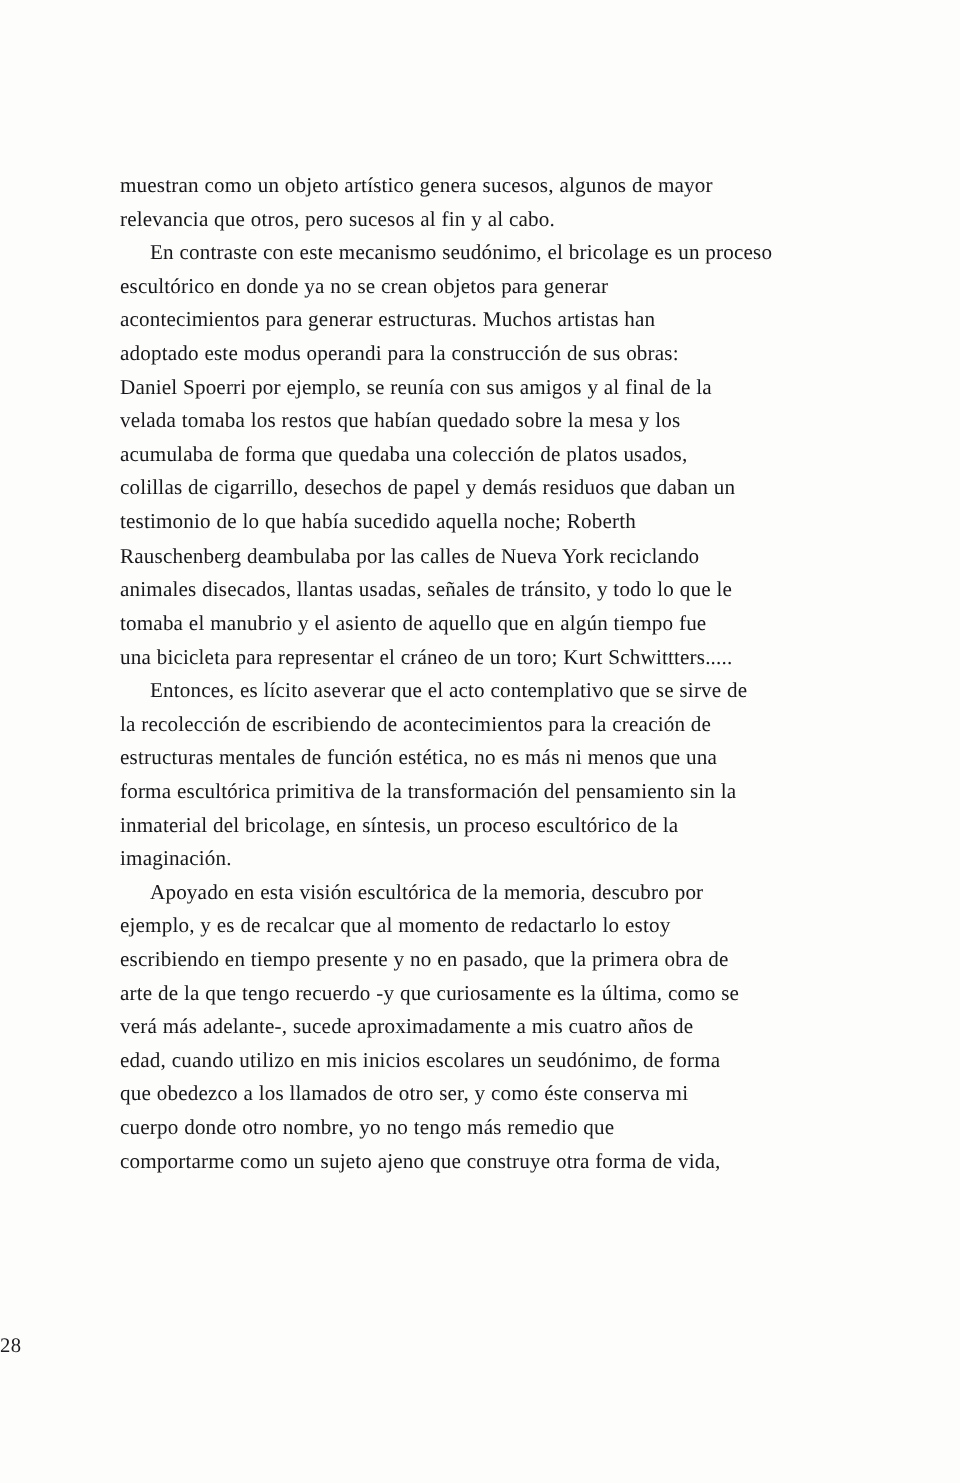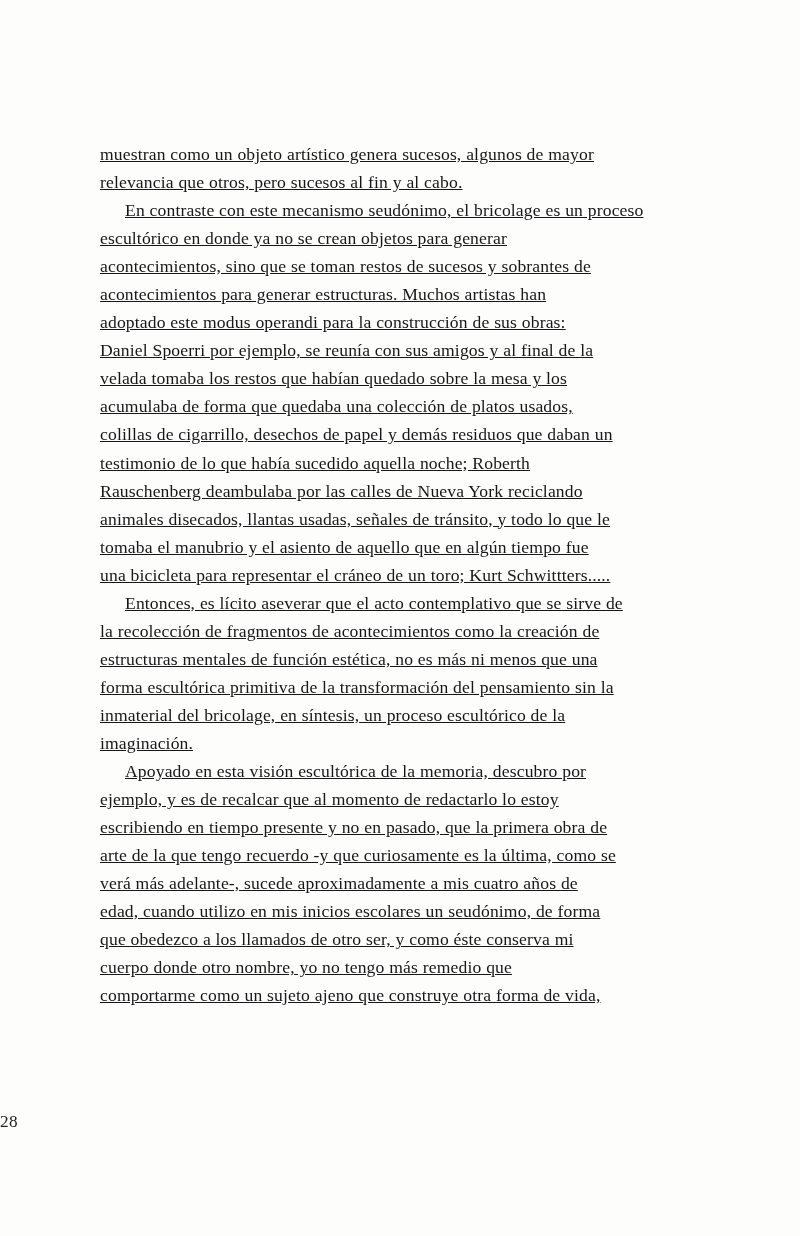"muestran como un objeto artístico" .para .ln { text-decoration: underline -> none }
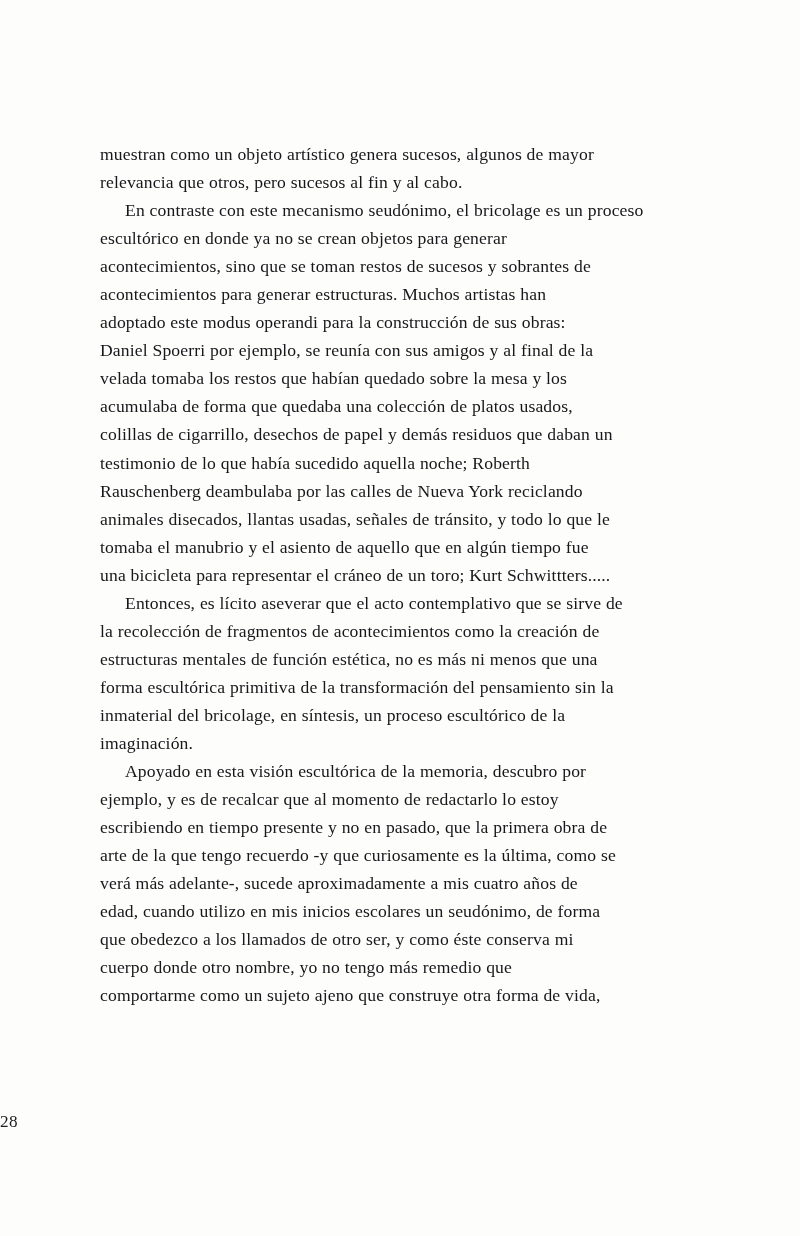"acontecimientos, sino que se toman" span.ln { html: <span>acontecimientos, sino que se toman restos de sucesos y sobrantes de</span> -> none }
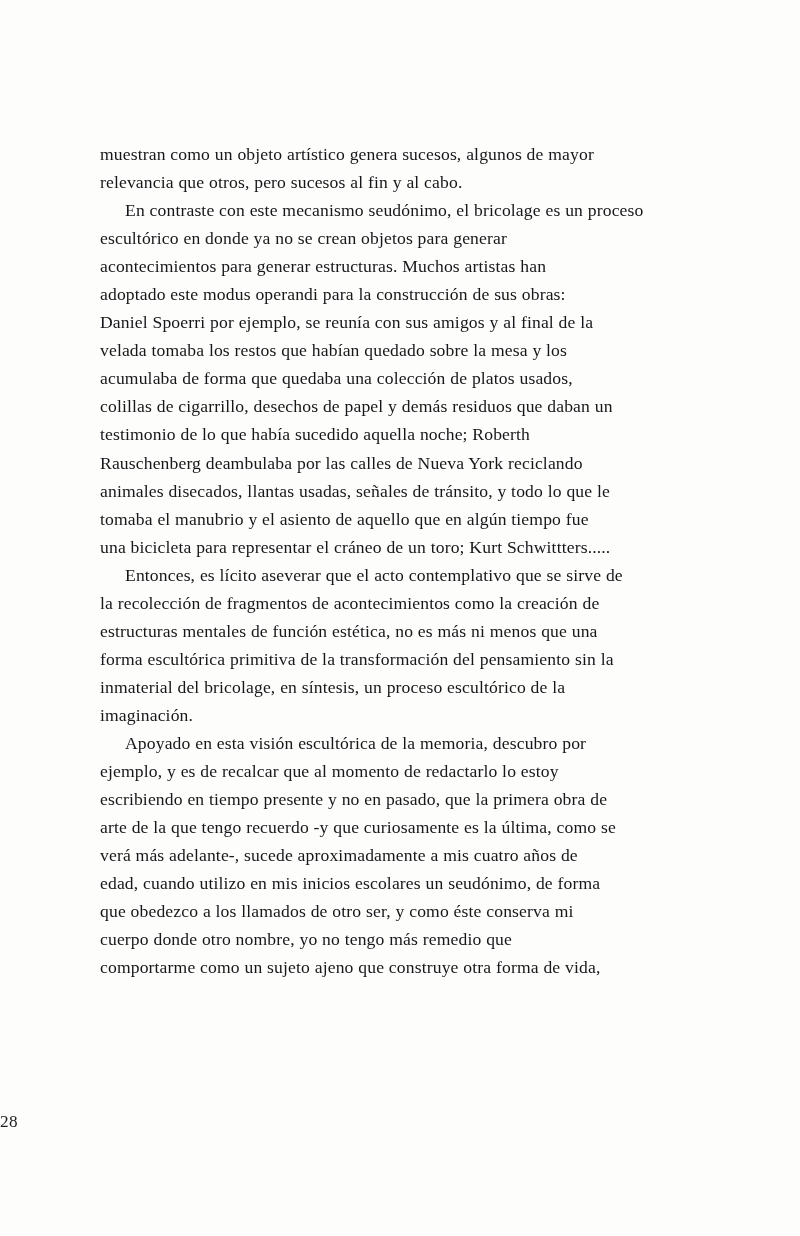"la recolección de fragmentos de" span.ln { text: fragmentos de acontecimientos como -> escribiendo de acontecimientos para }
